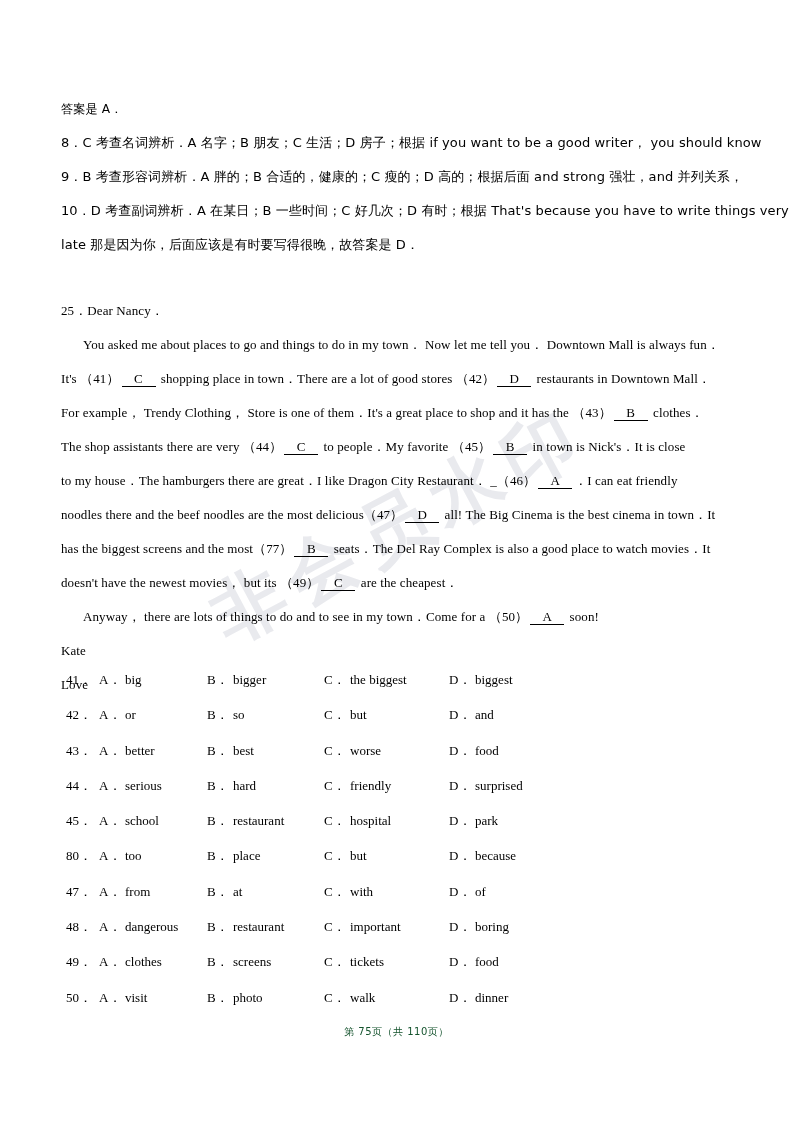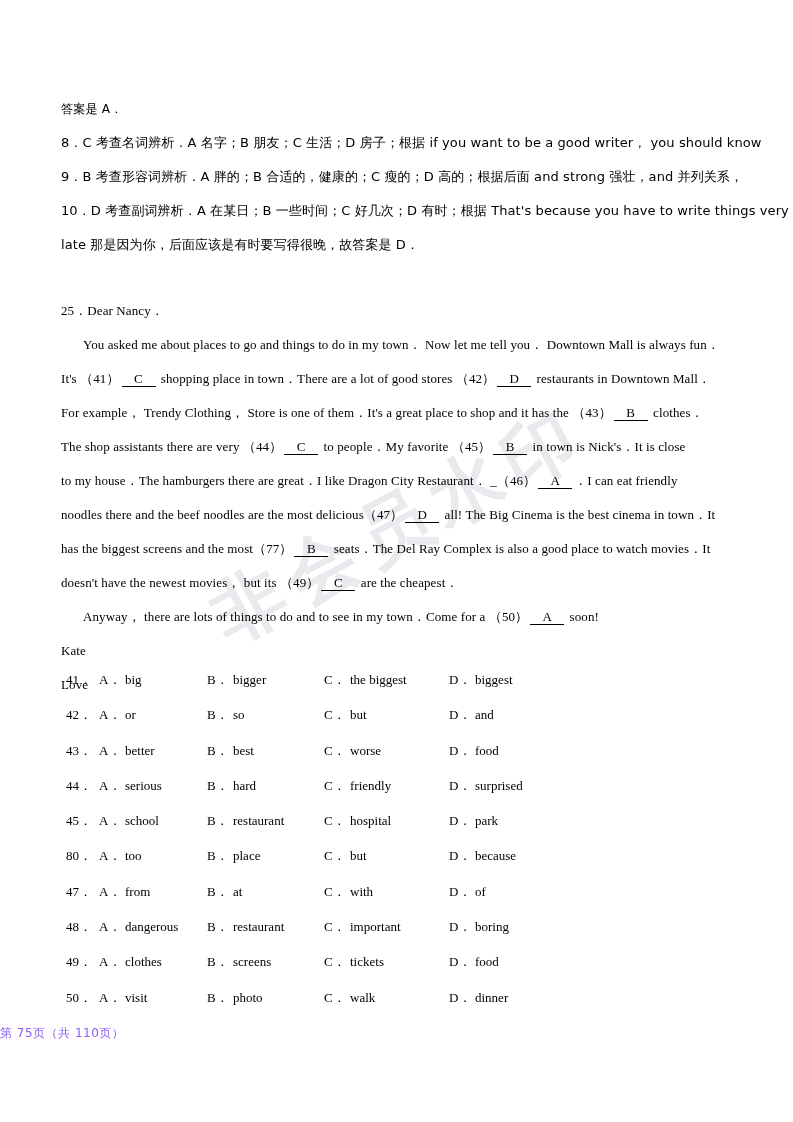"第 75页（共 110页）" .footer { color: #8b5cf6 -> #14532d; font-size: 12px -> 10px; text-align: none -> center }
